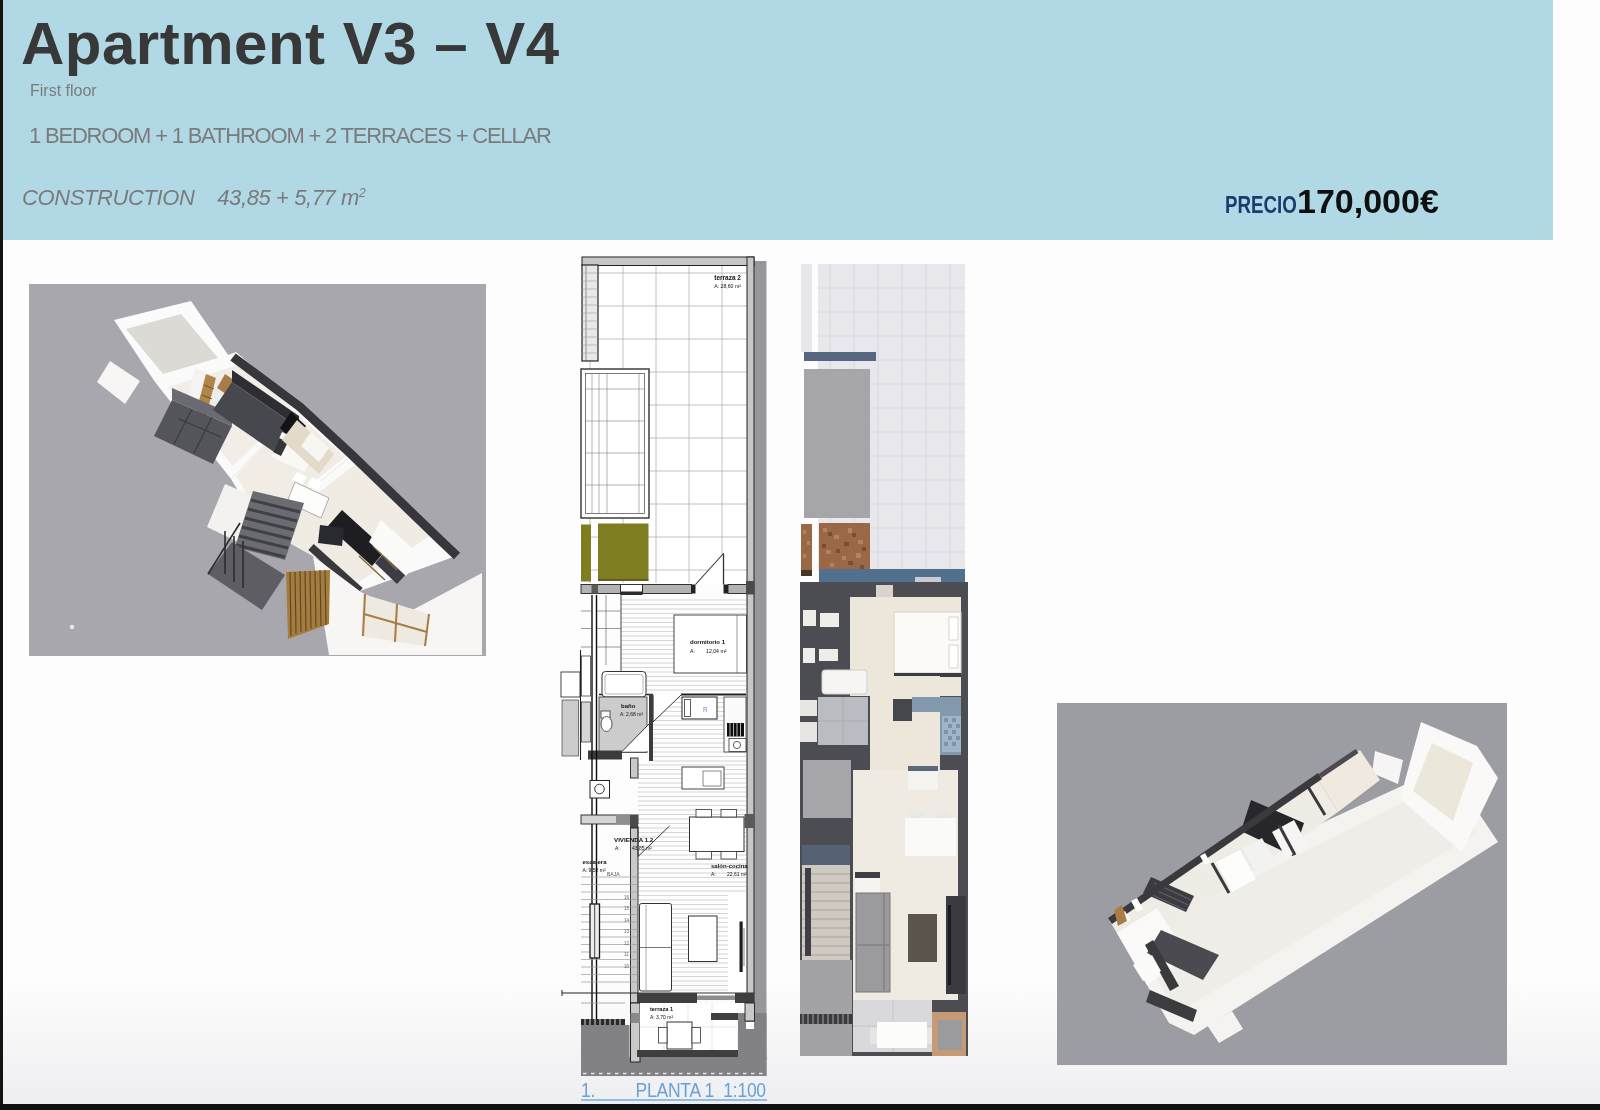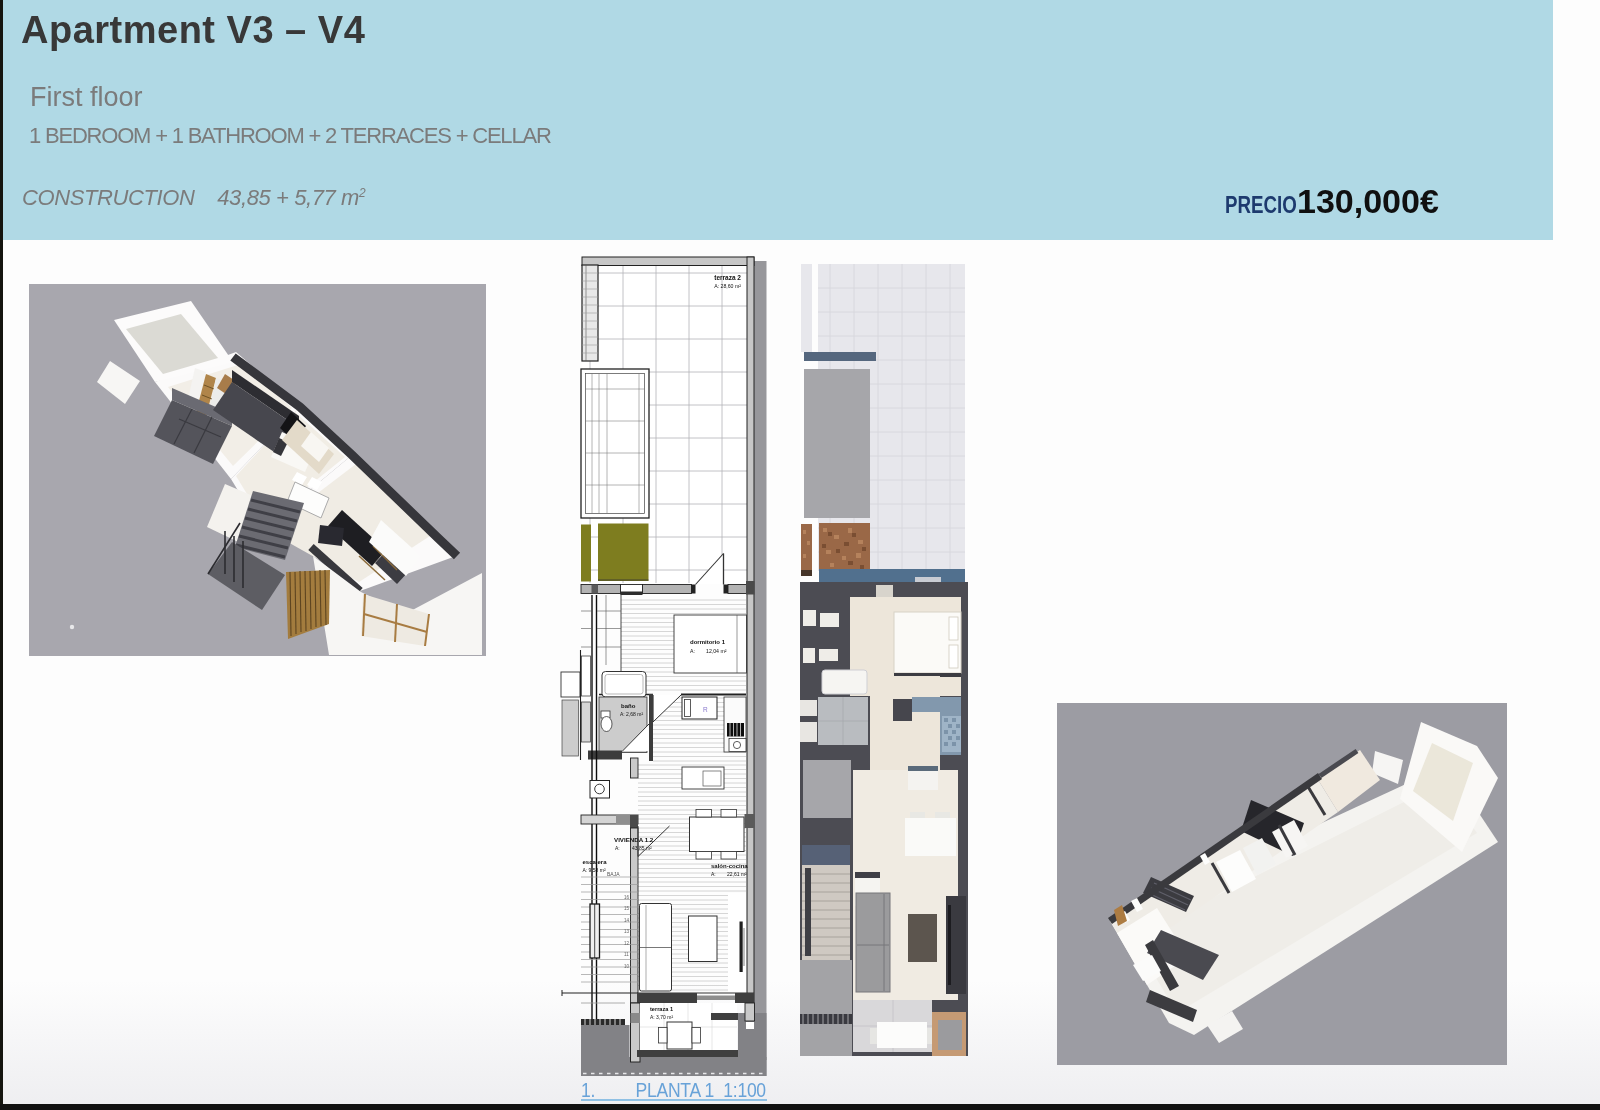"Apartment V3 – V4" div.abs { font-size: 38px -> 60px }
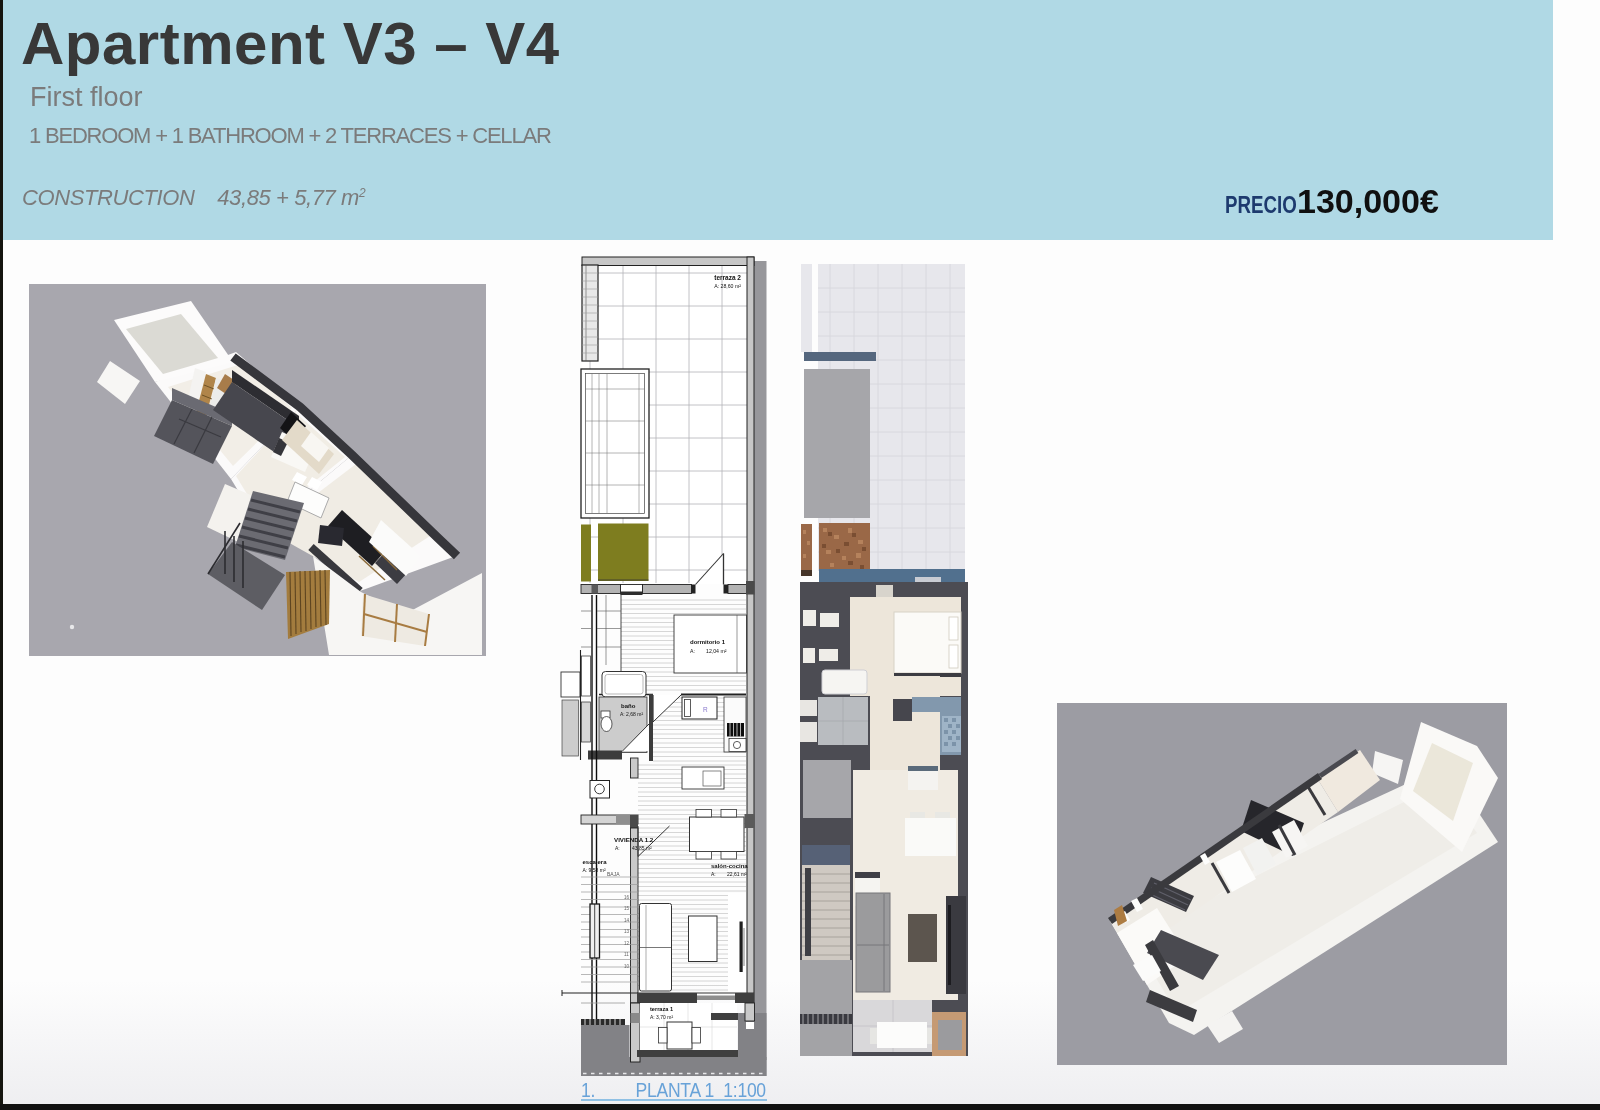"First floor" div.abs { font-size: 27px -> 16px }
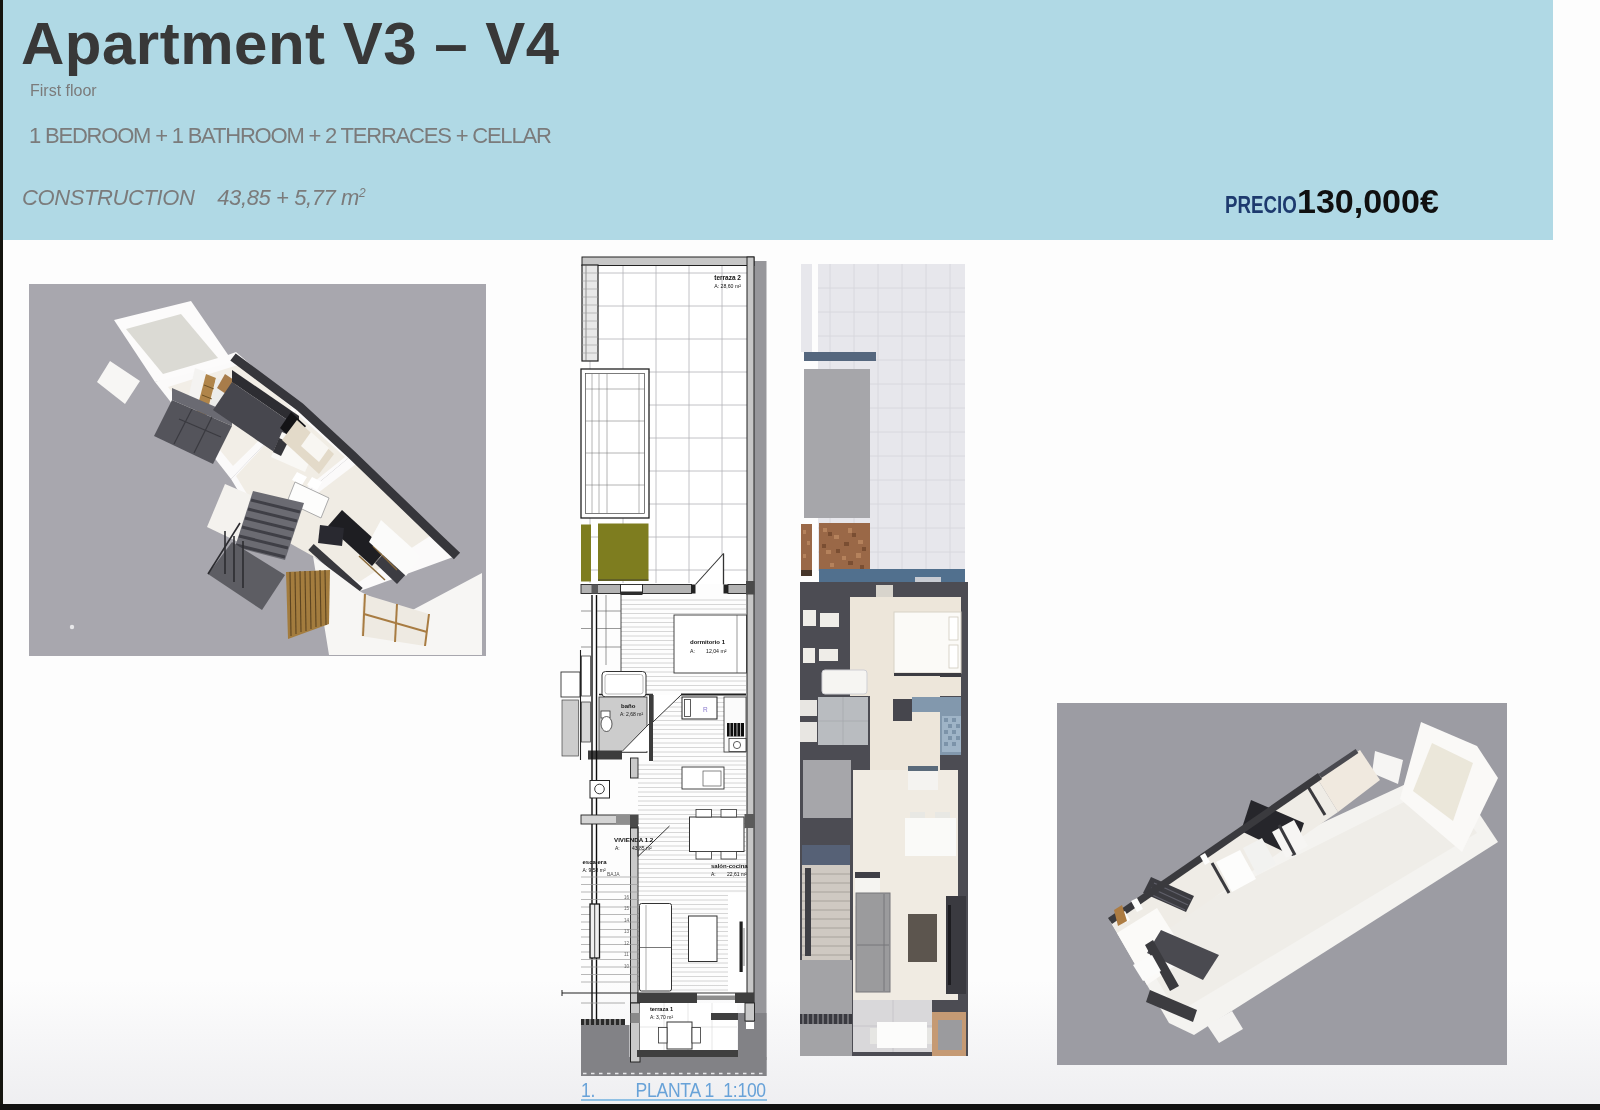"130,000€" div.abs { text: 130,000€ -> 170,000€ }
